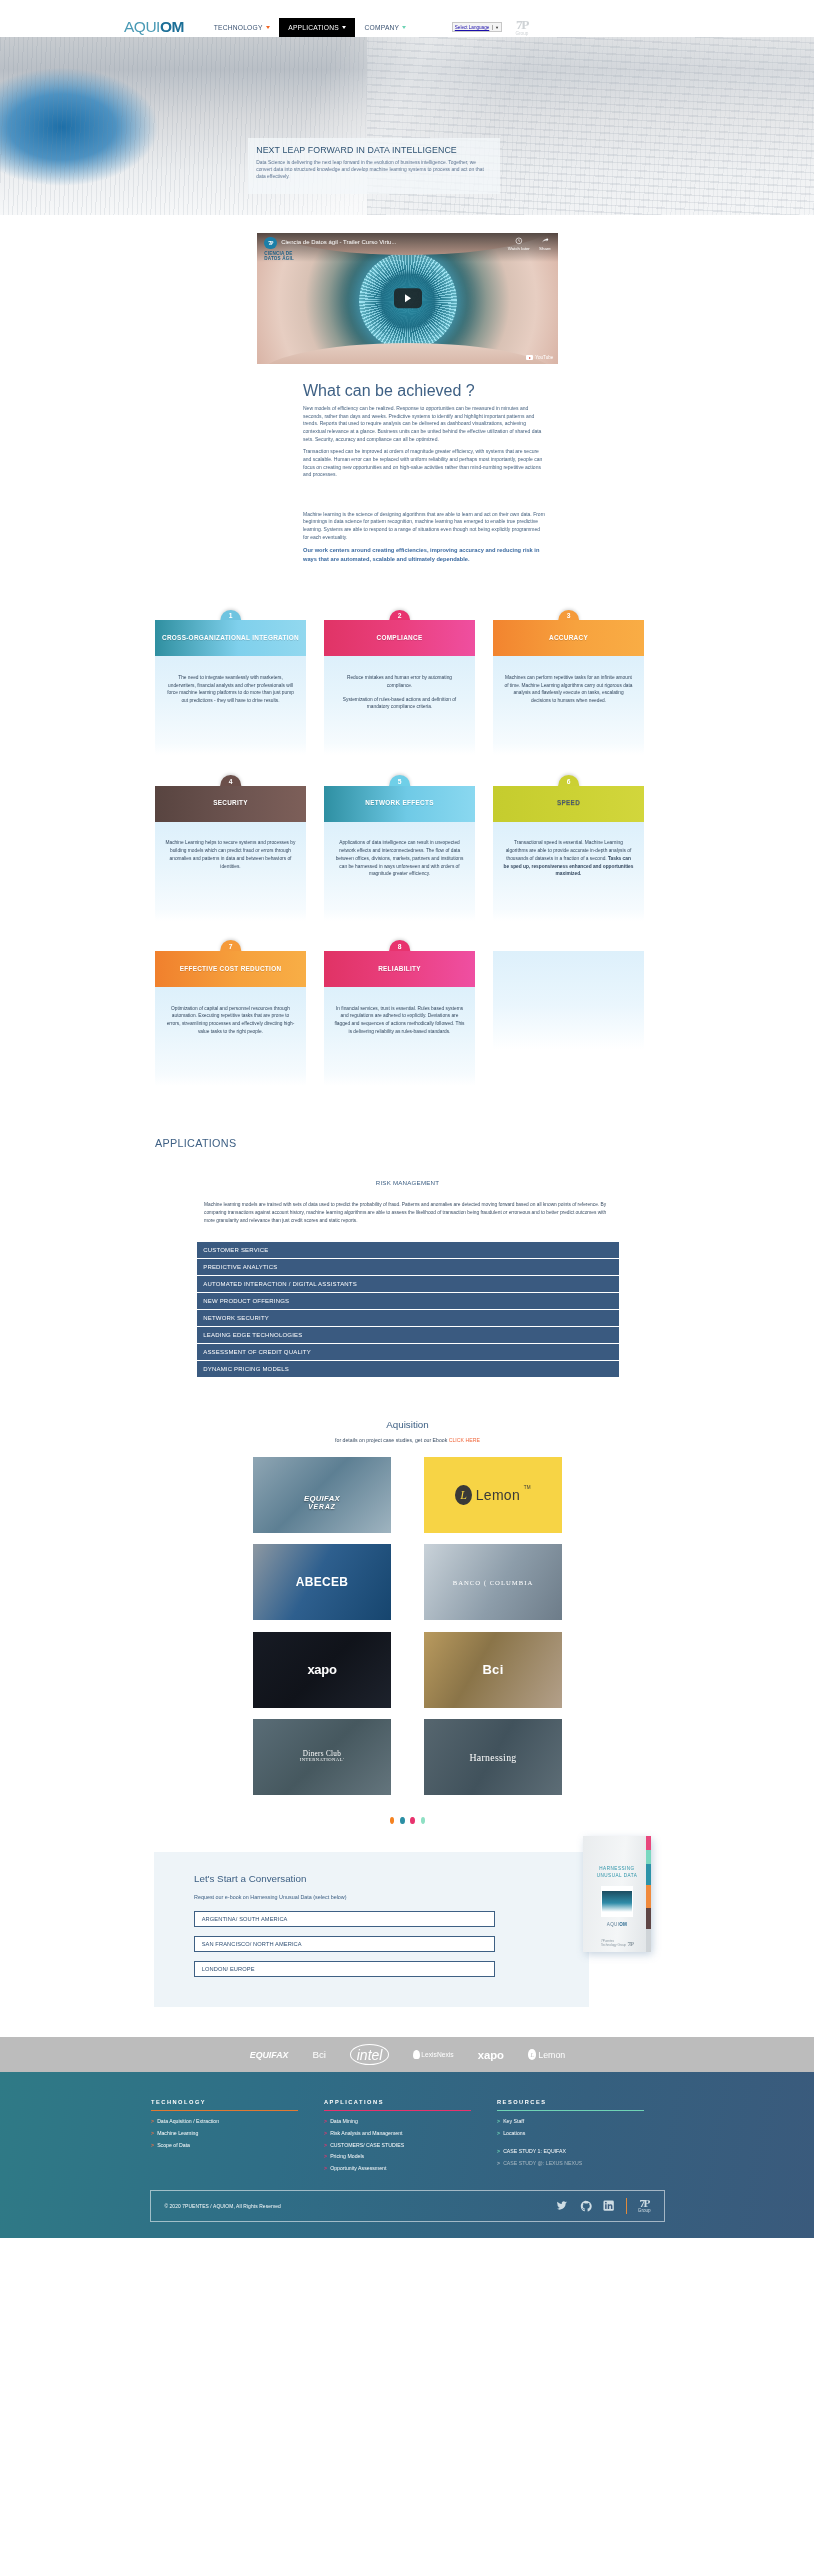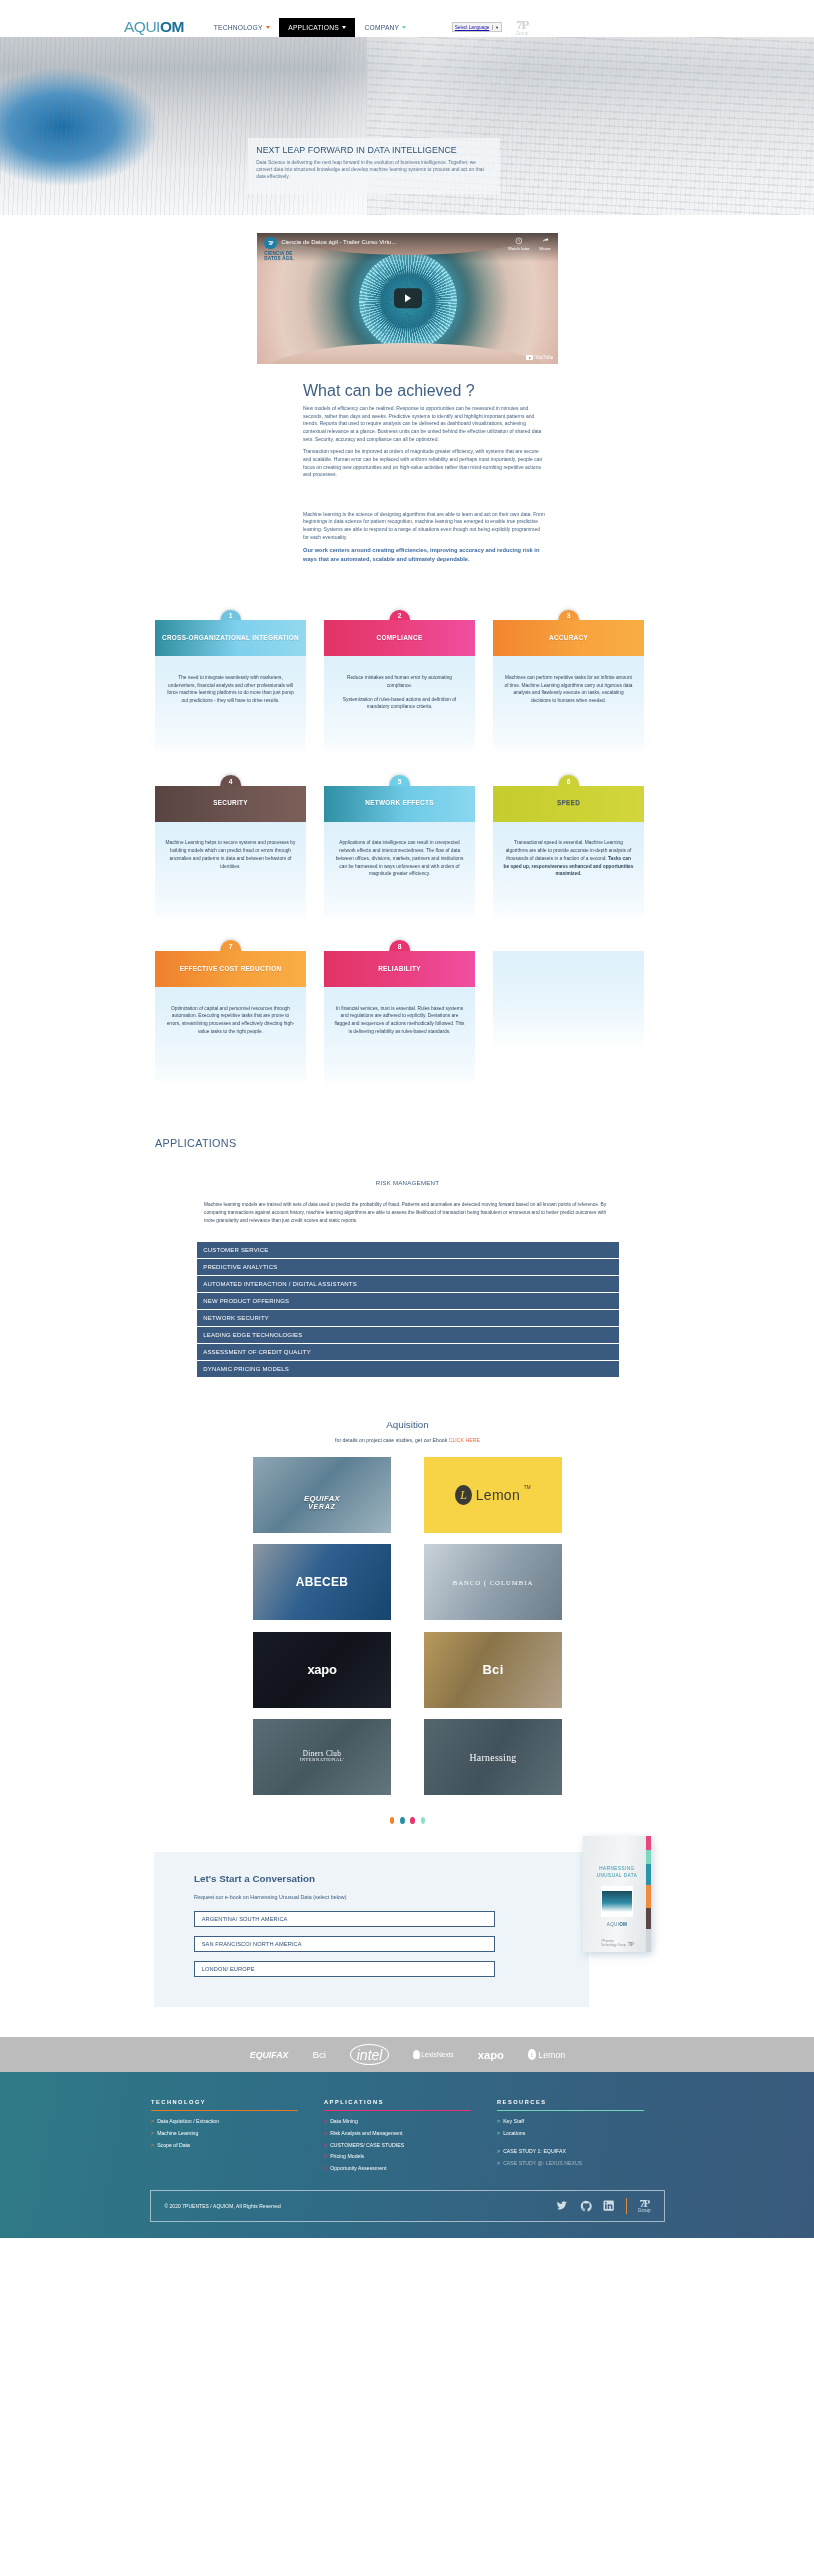"Let's Start a Conversation" .convo h2 { font-weight: 700 -> 400 }
